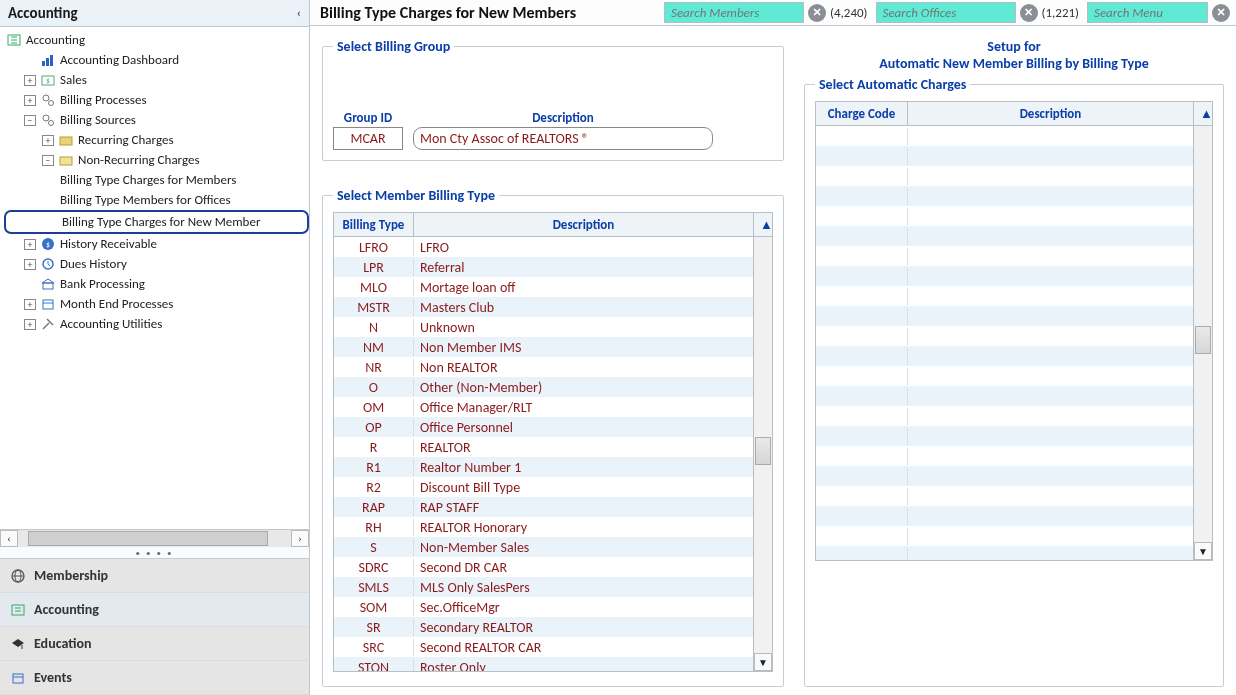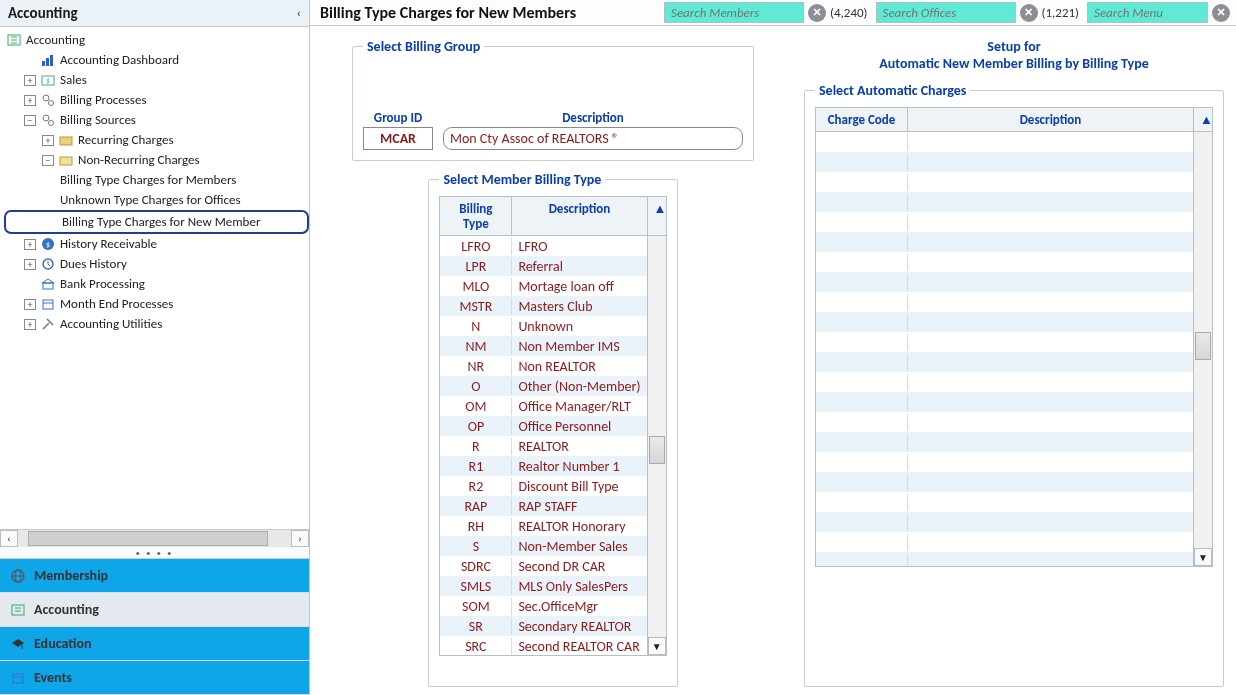"Select Billing Group" .leftcol { align-items: center -> none; gap: 6px -> 22px }
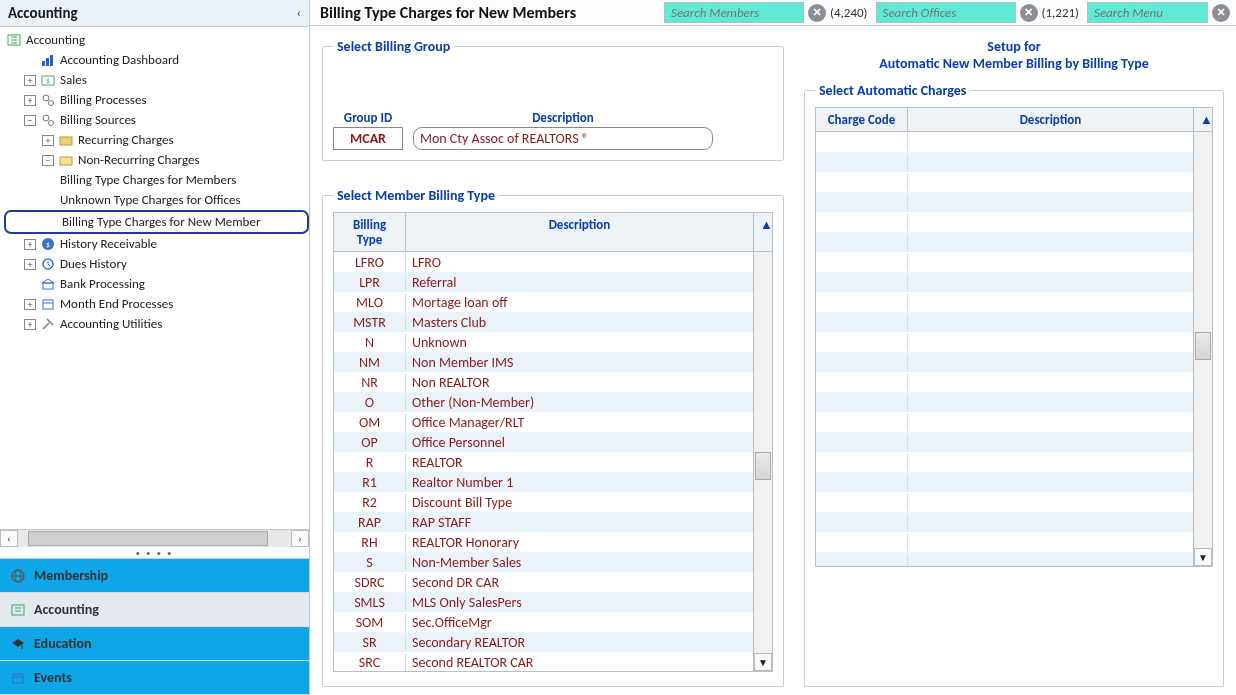"Setup for" .rightcol { gap: 6px -> none }
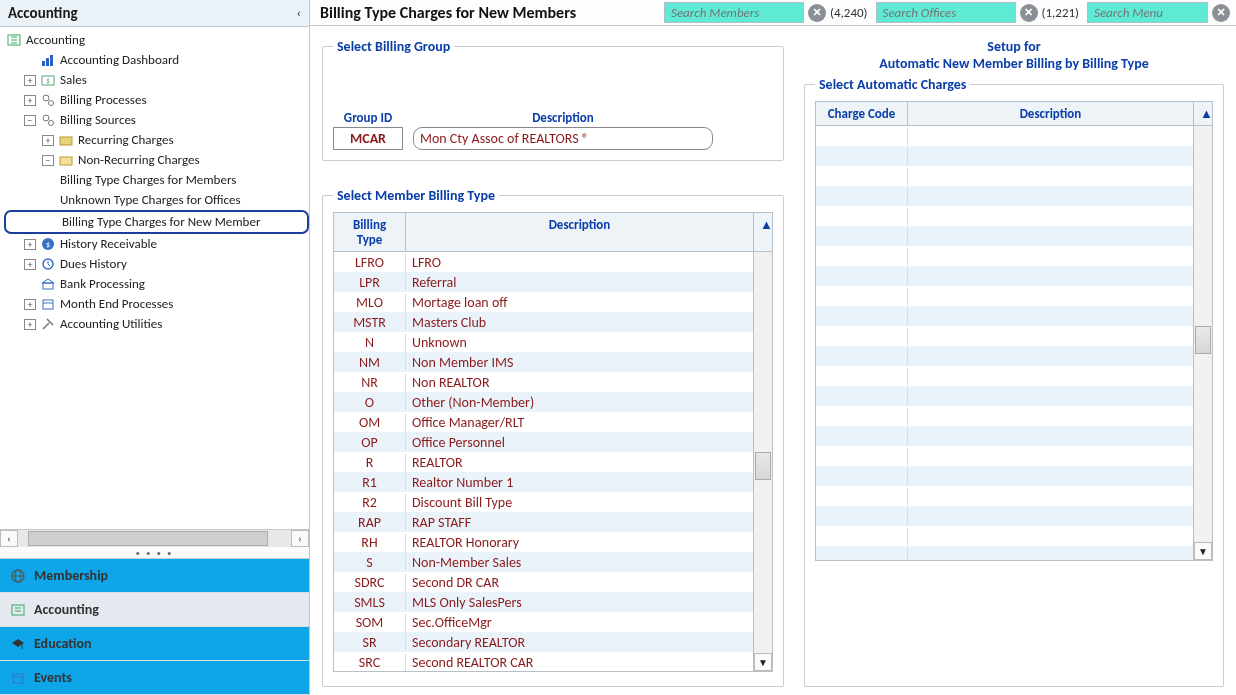"MCAR" .bg-field.gid input { font-weight: 700 -> 400 }
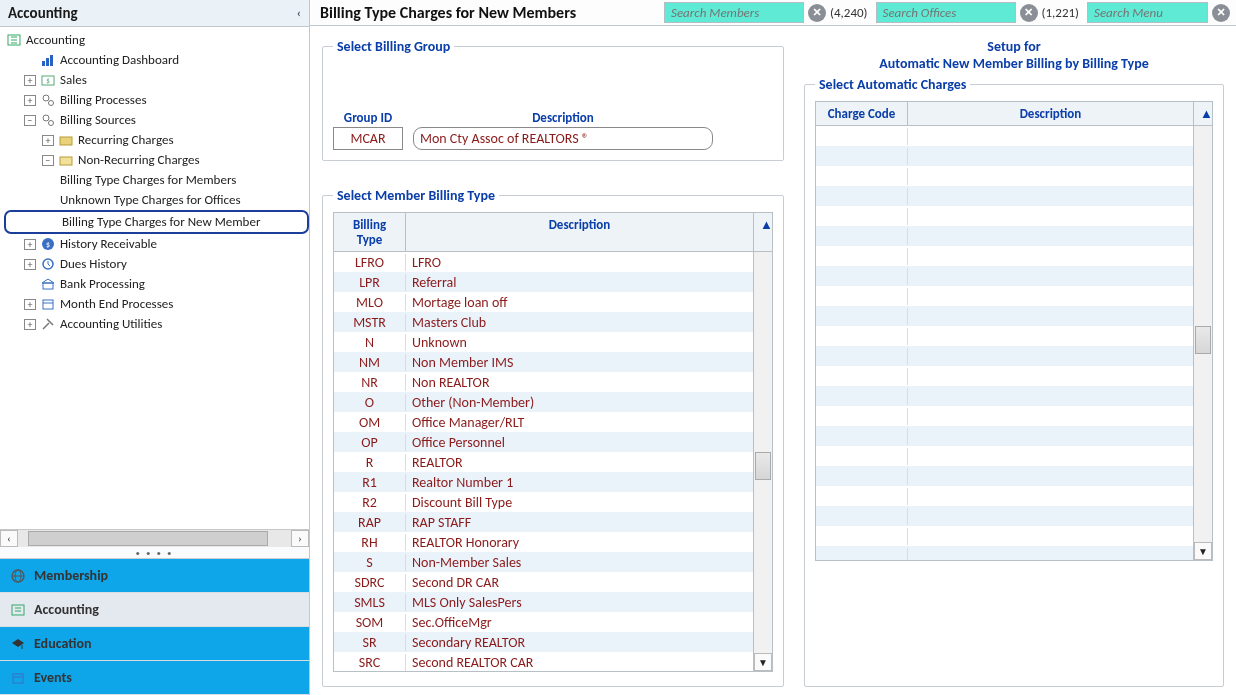"Unknown Type Charges for Offices" span { text: Unknown Type Charges -> Billing Type Members }
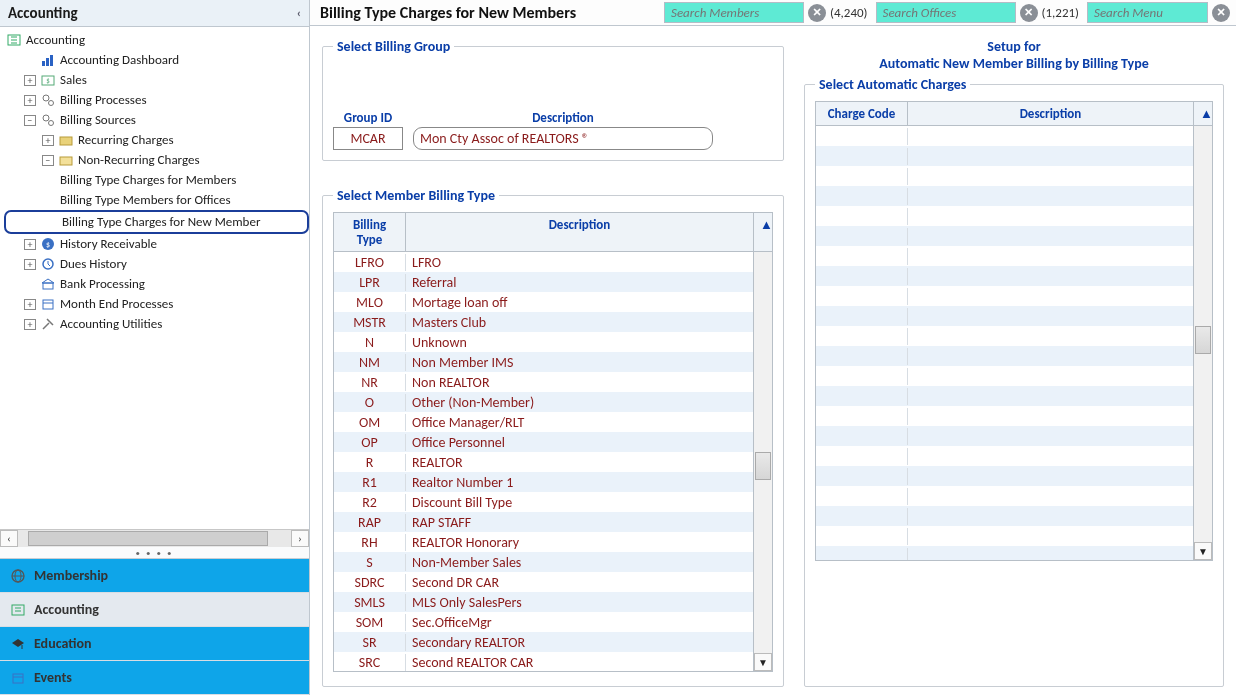"Billing Type" .btcol { width: 72px -> 80px }
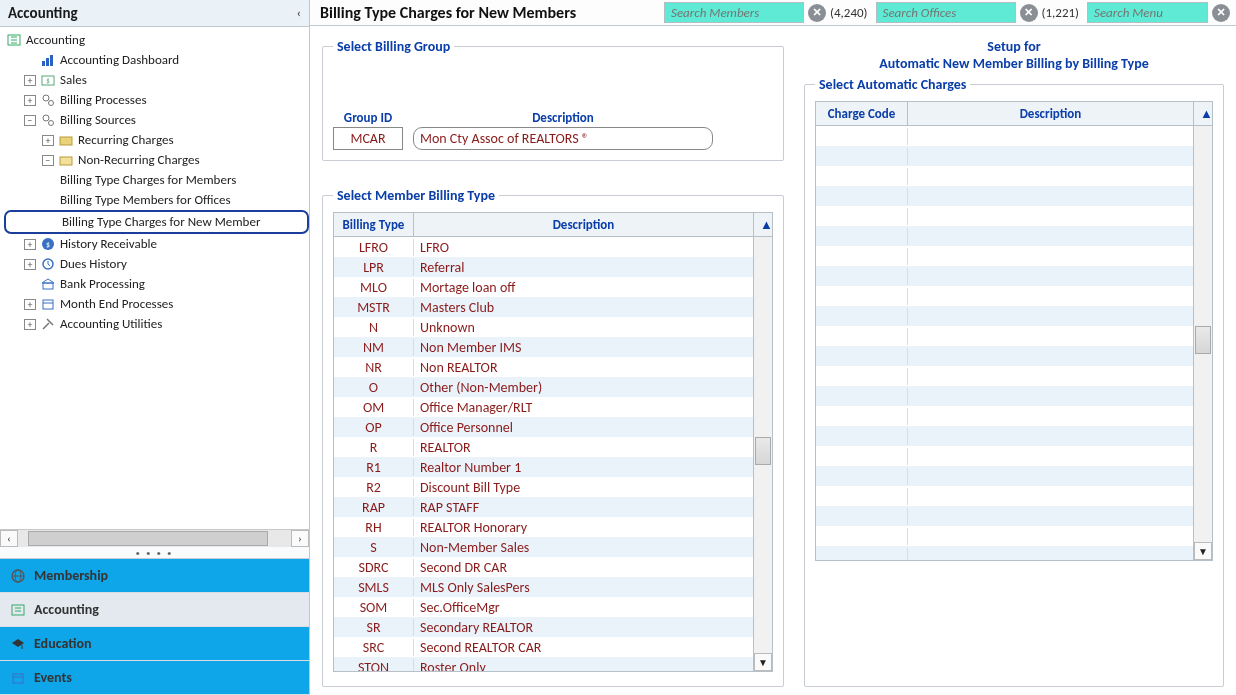"Membership" .side-nav .item { background: #0ea5e9 -> #e5e5e5 }
